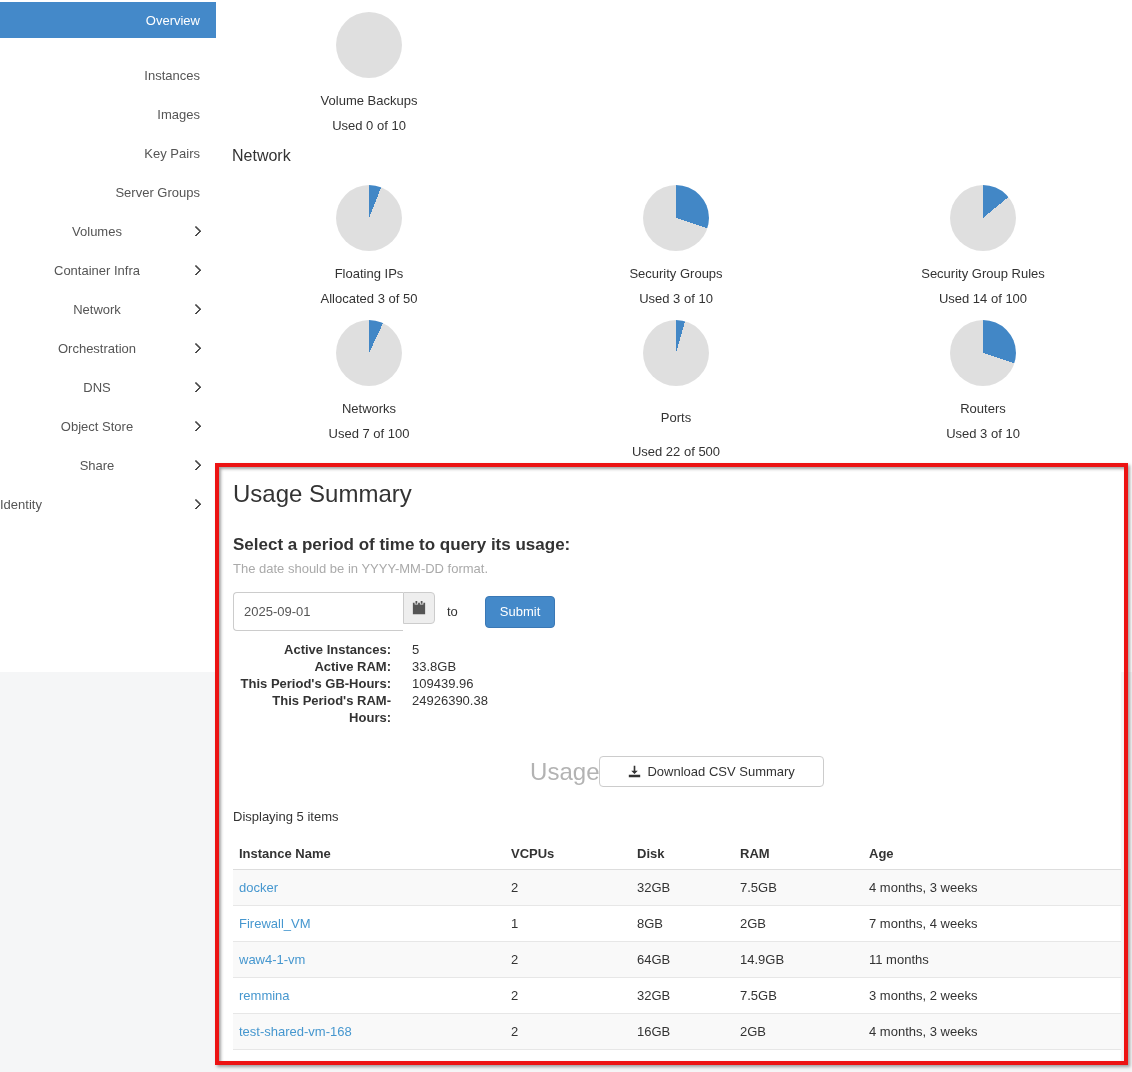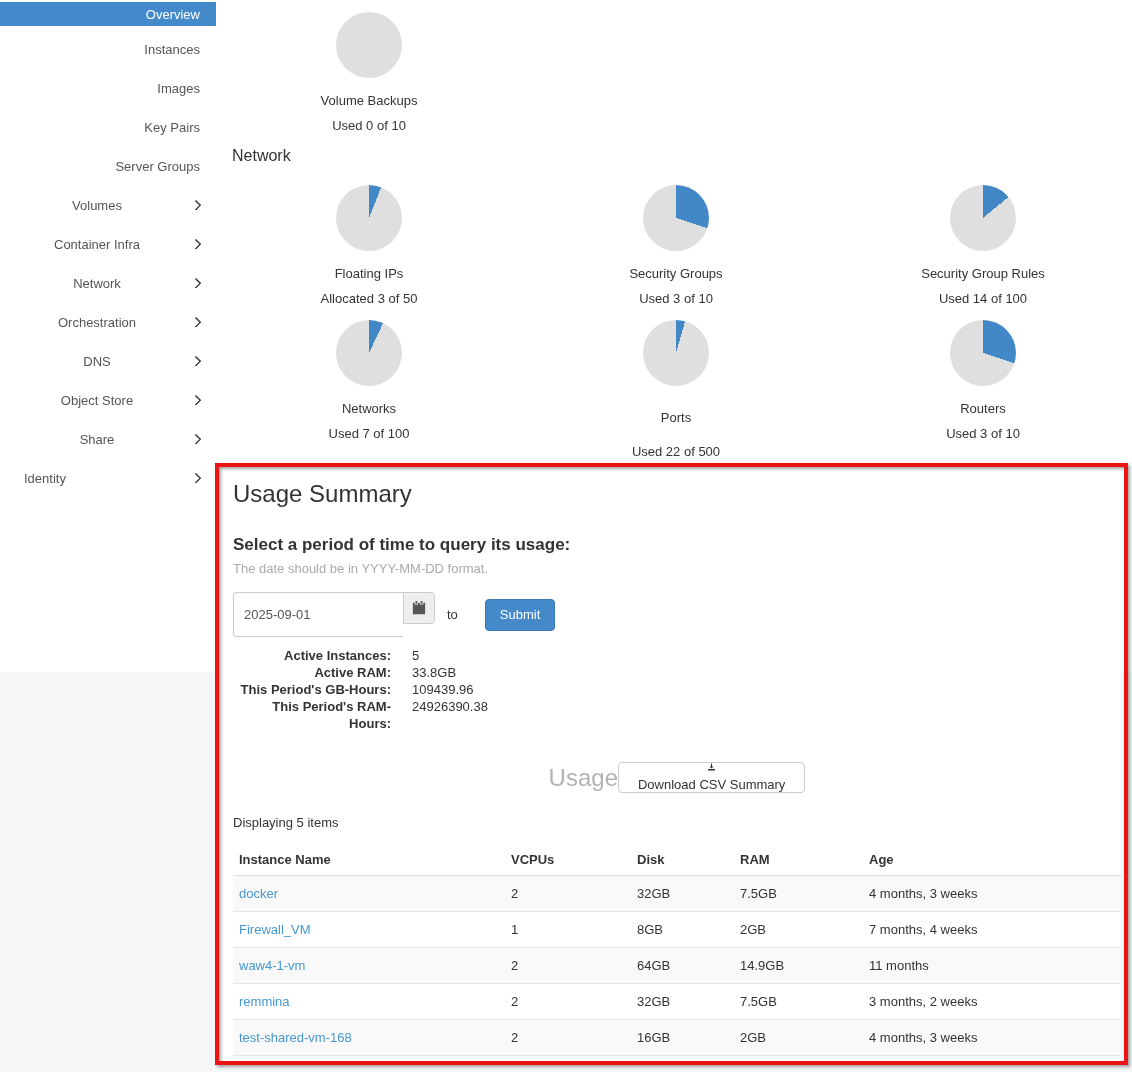"Overview" .nav-item.active { height: 24px -> 36px; margin: 2px 0 4px -> 2px 0 18px }
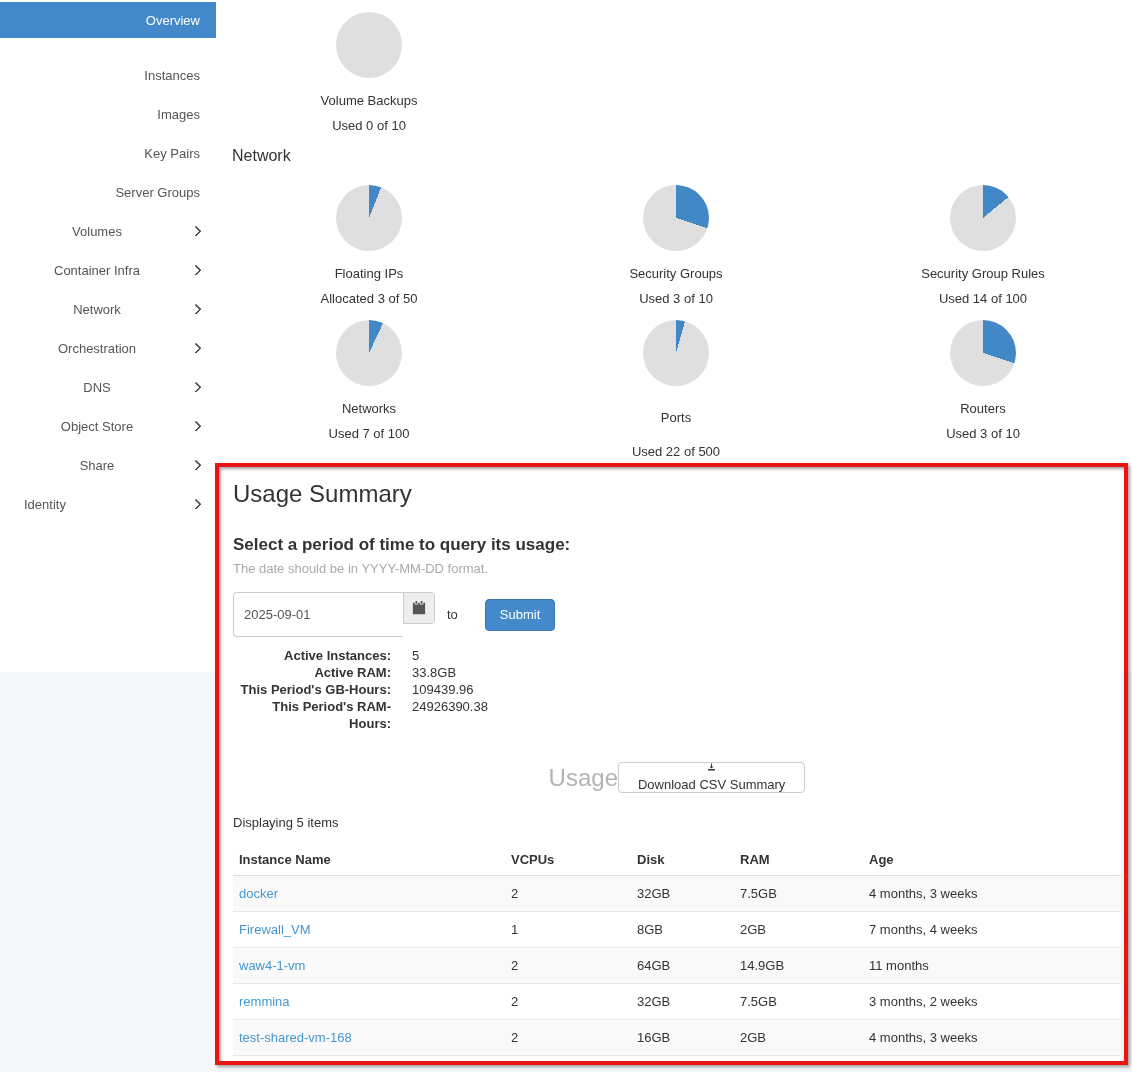"Identity" .nav-item.top { padding-left: 24px -> 0 }
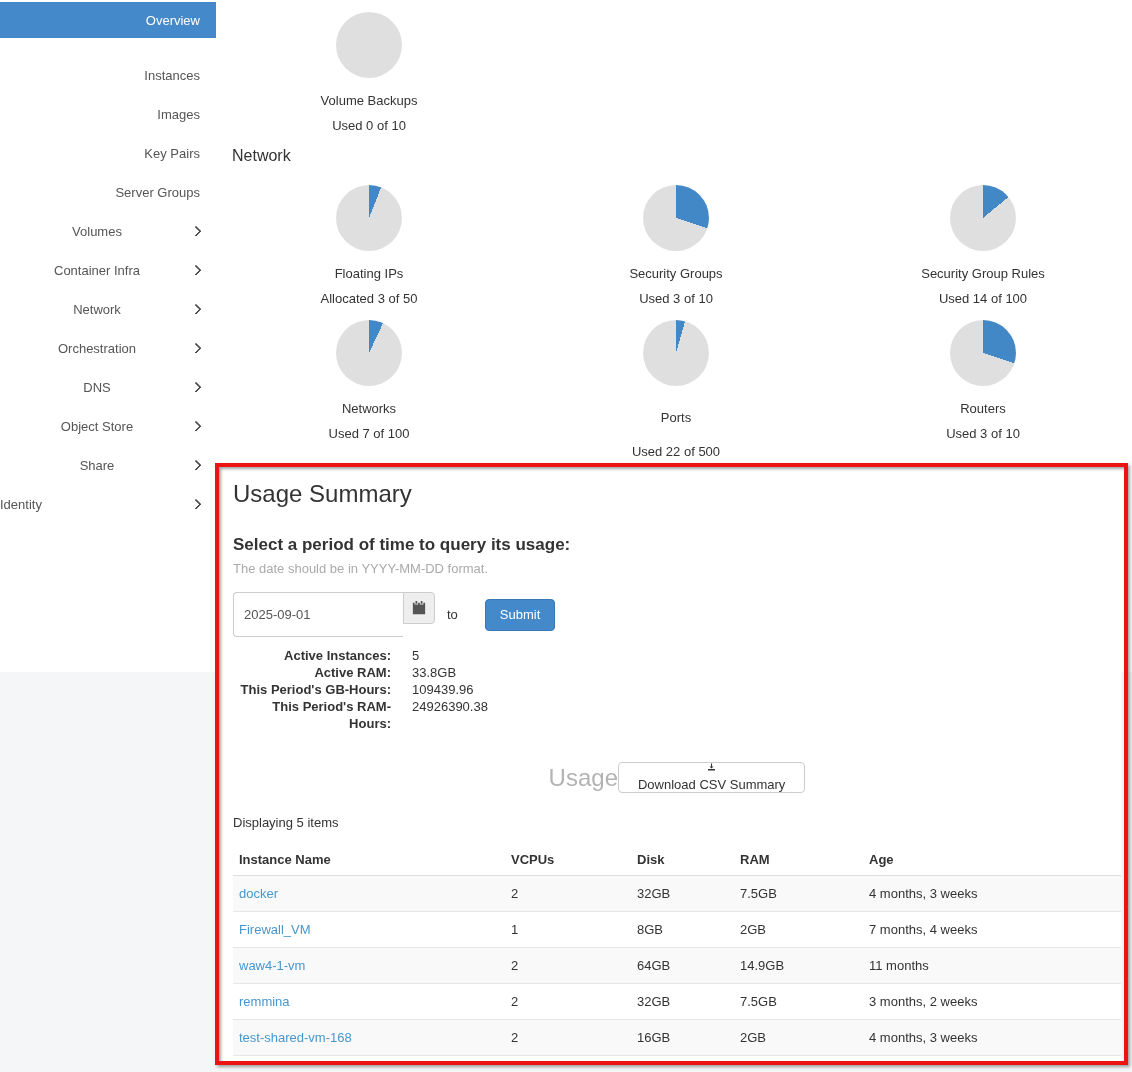"2025-09-01" .date-input { height: 45px -> 39px }
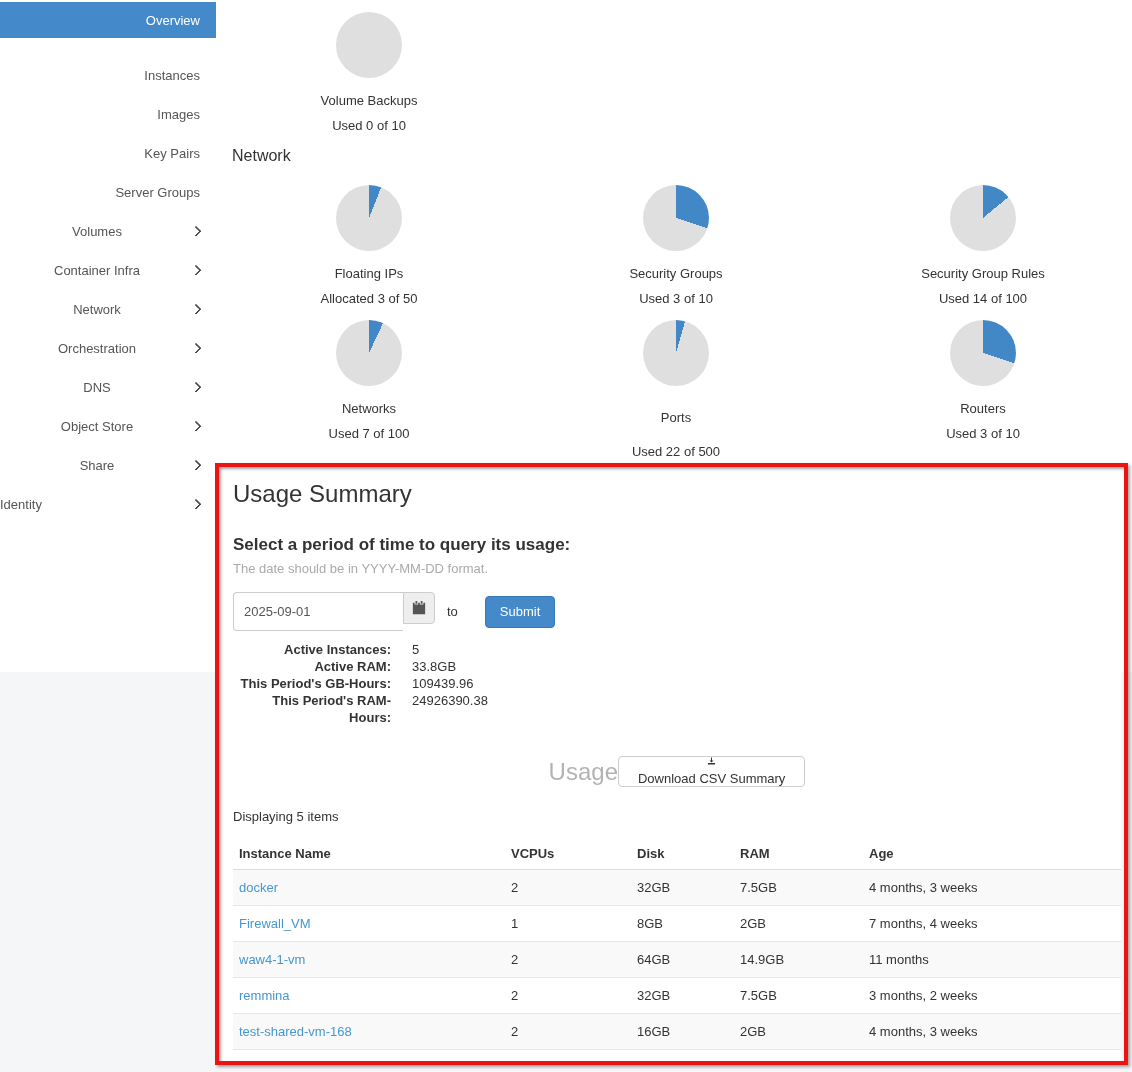"Download CSV Summary" .btn-csv { flex-direction: column -> none; padding: 0 19px -> 0 28px }
